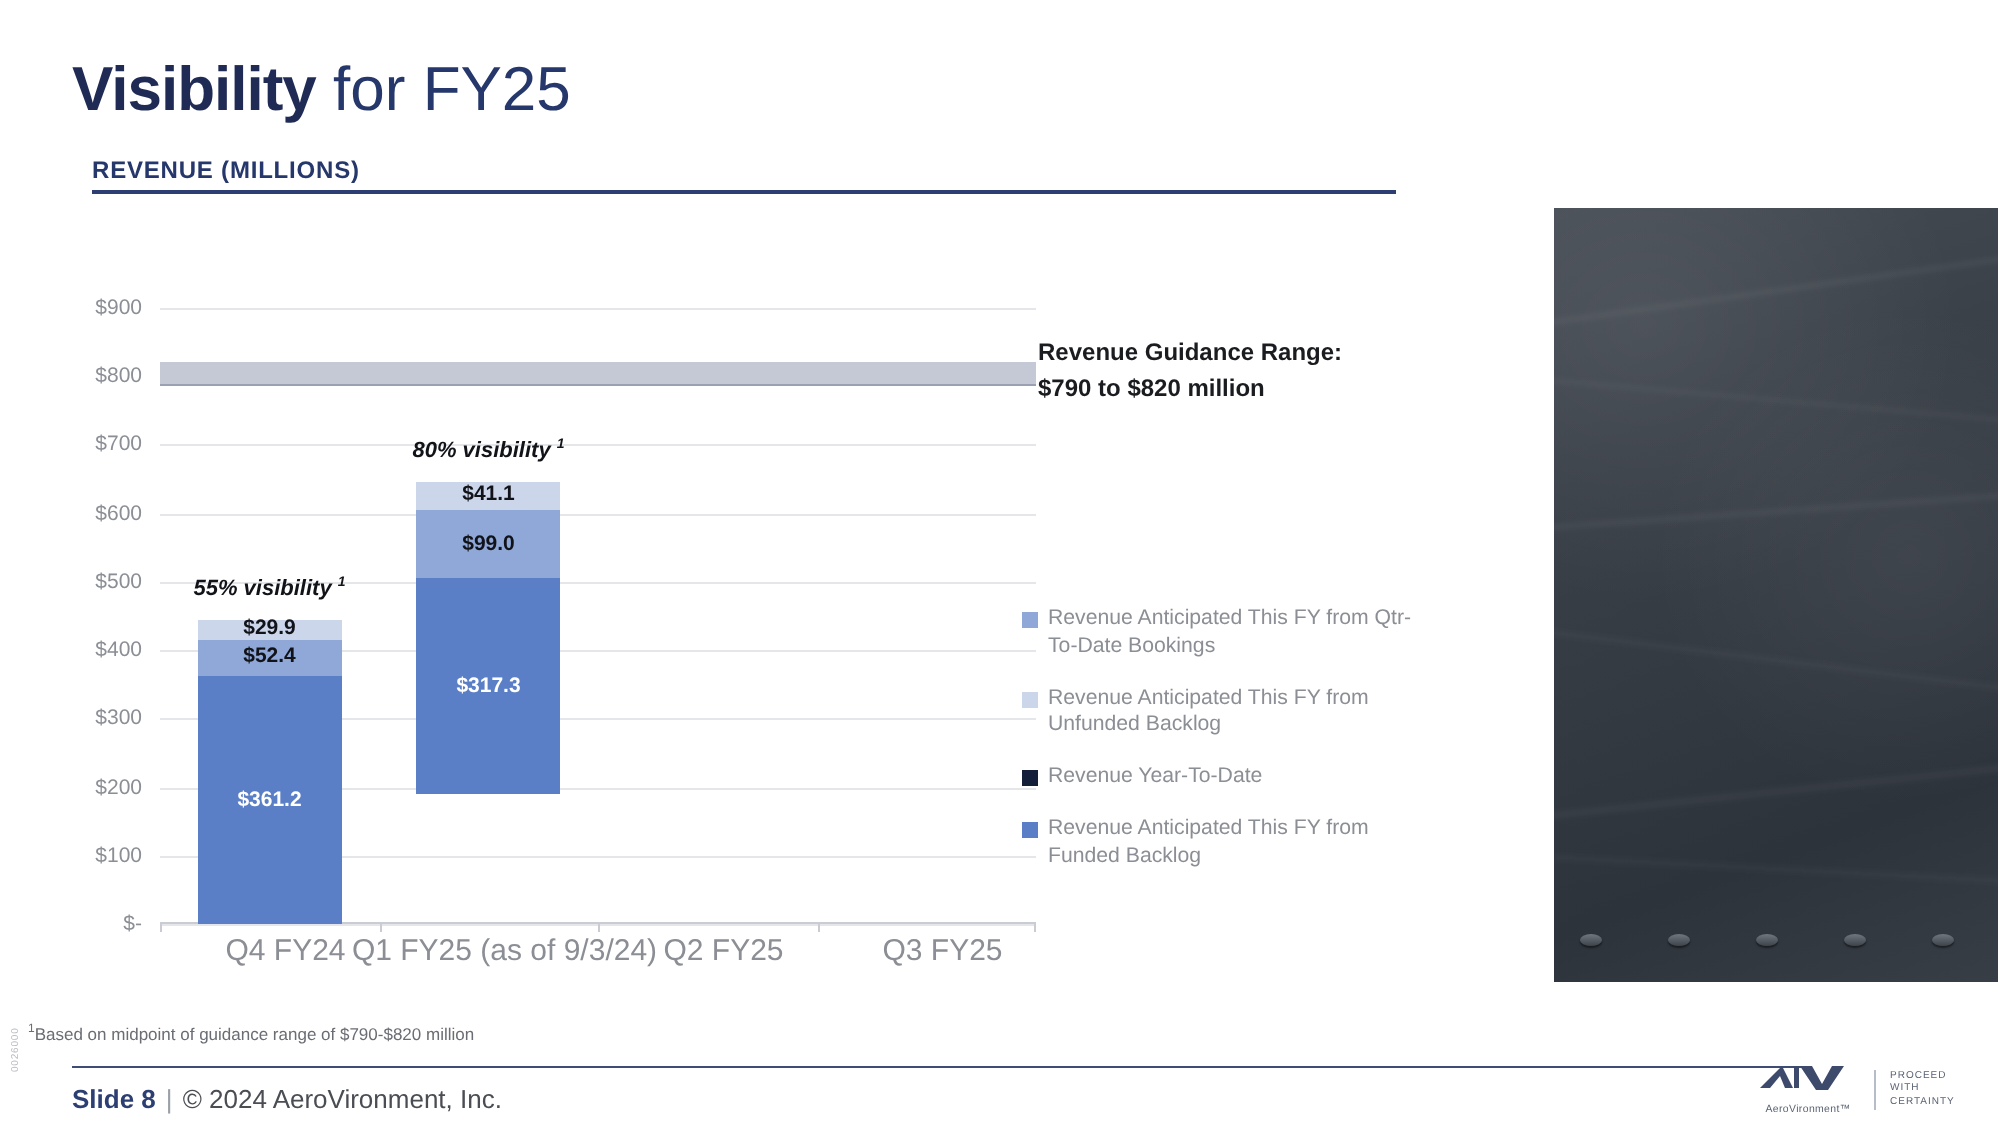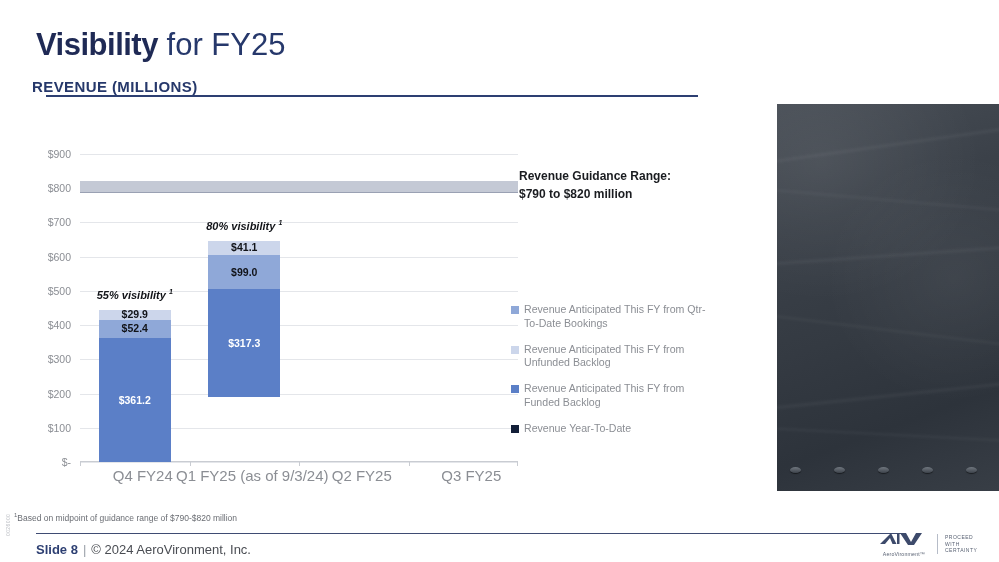"REVENUE (MILLIONS)" #section-label { font-size: 15px -> 12px; left: 32px -> 46px }
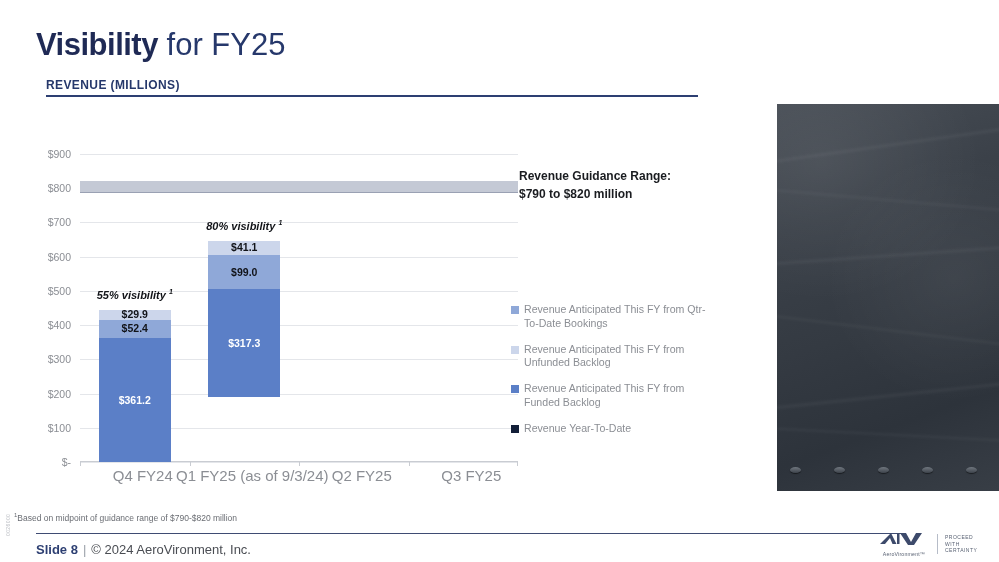"Revenue Anticipated This FY from Funded" div.legend-row { order: before "Revenue Year-To-Date" -> after "Revenue Year-To-Date" }
